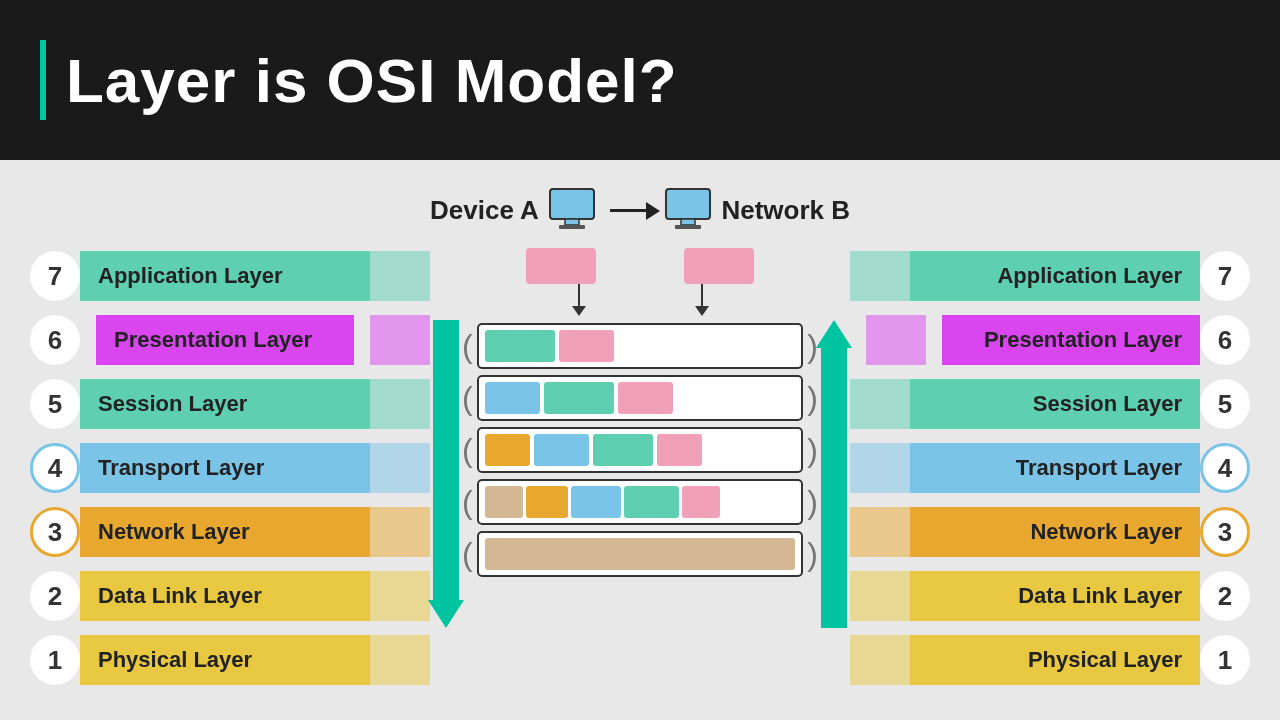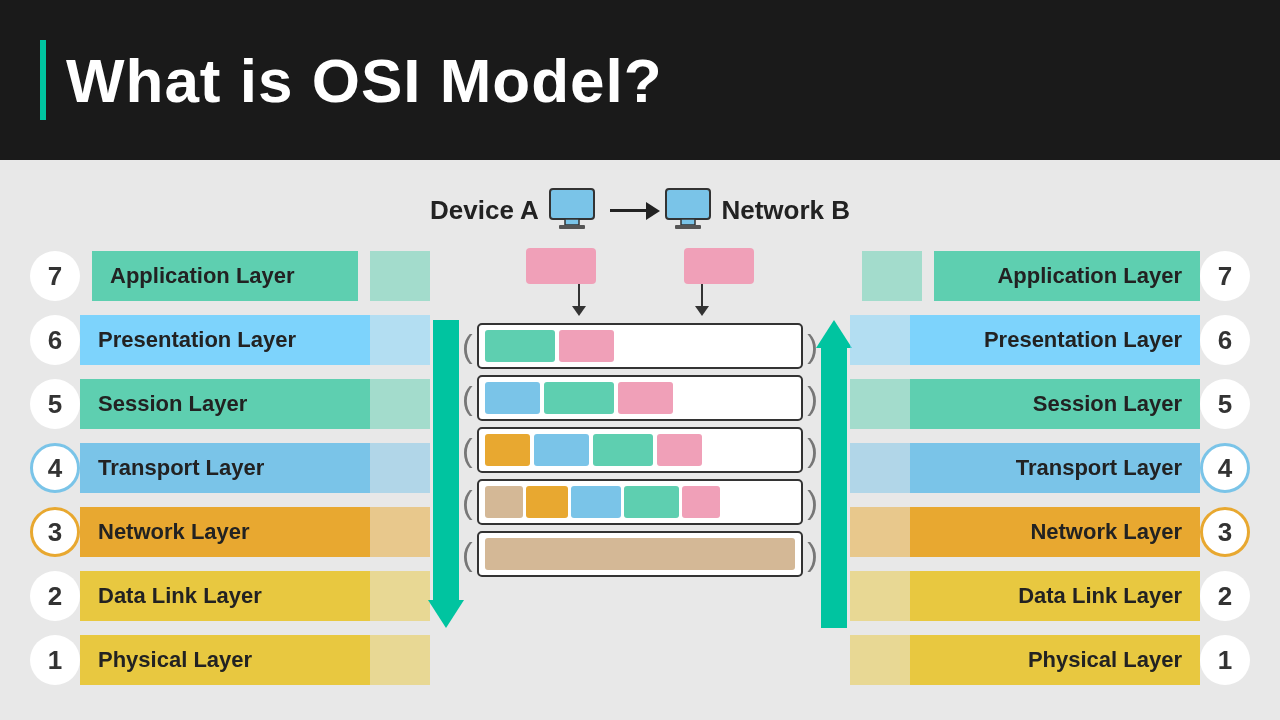"What is OSI Model?" h1.header-title { text: What -> Layer }
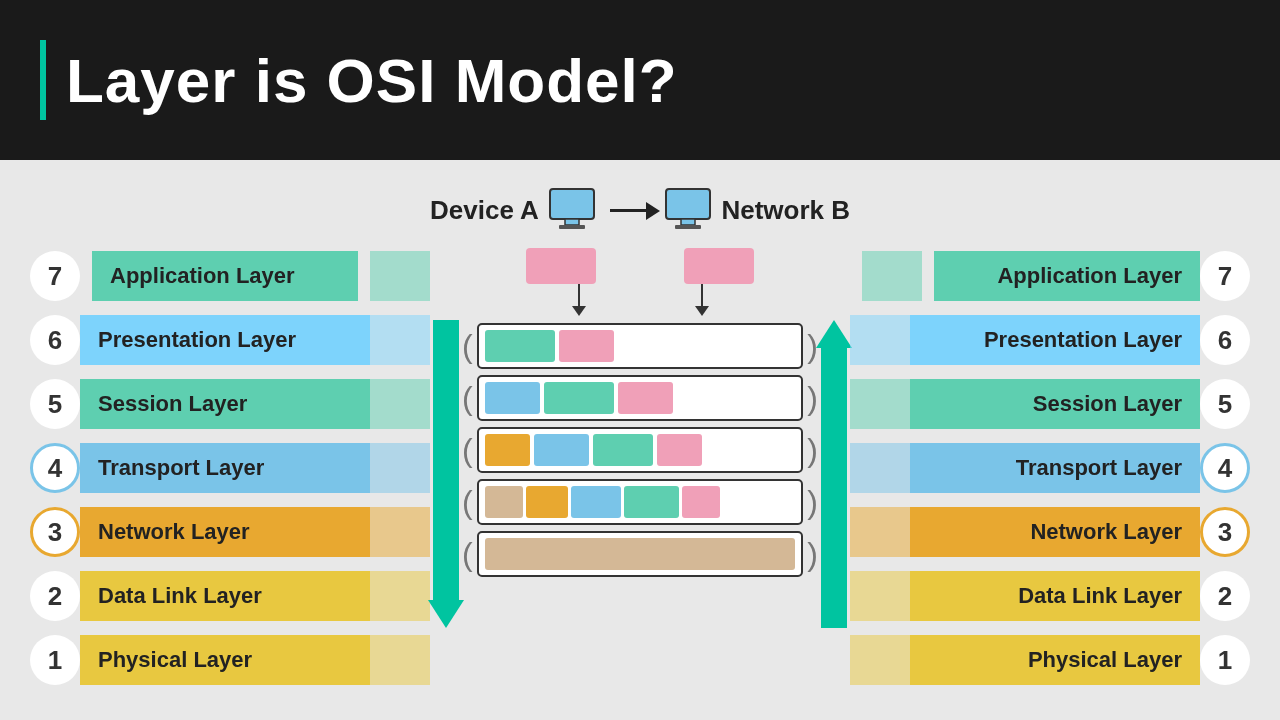"Application Layer" .layer-7 .layer-label, .layer-7 .layer-tail { margin-left: 12px -> none }
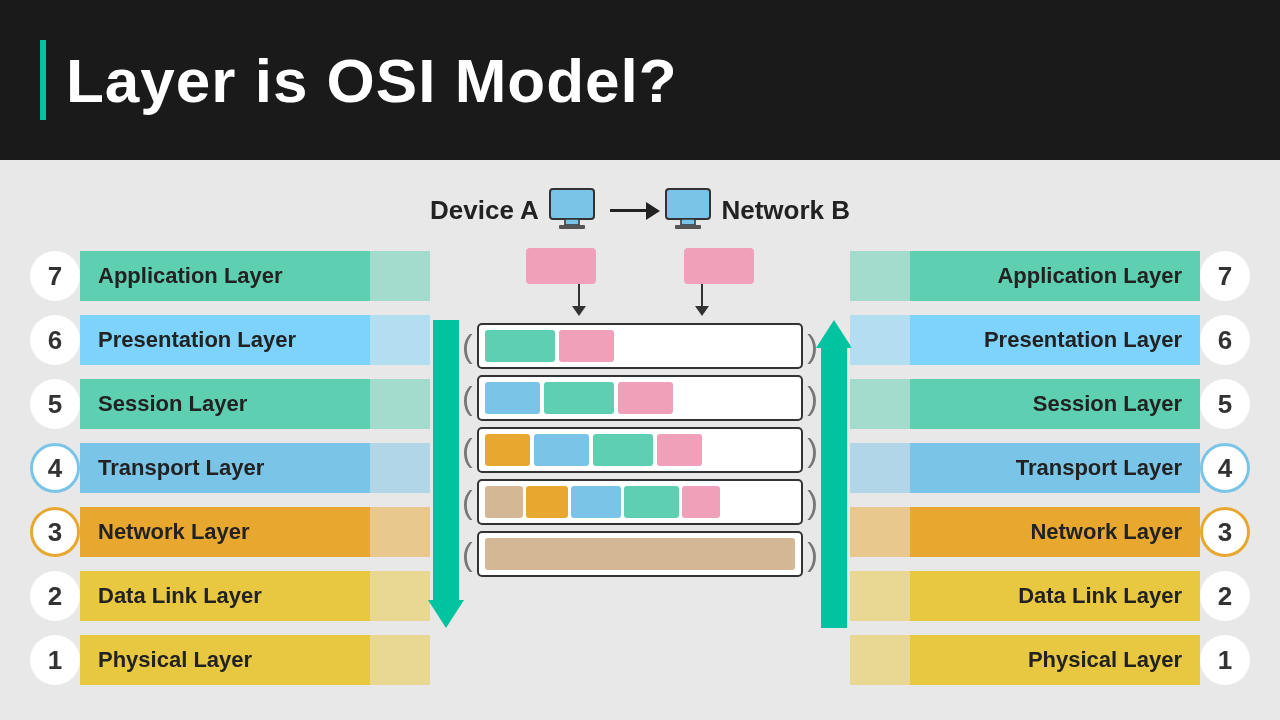"Presentation Layer" .layer-6 .layer-label, .layer-6 .layer-tail { background: #7dd3fc -> #d946ef; margin-left: none -> 16px }
